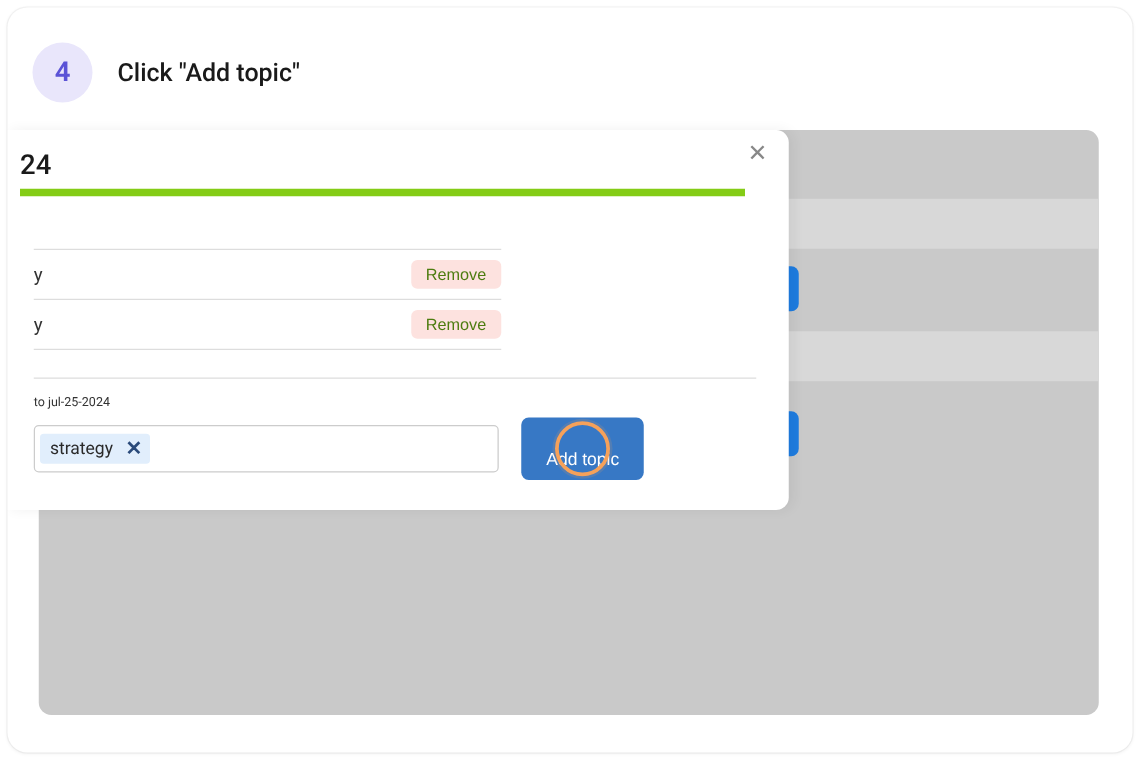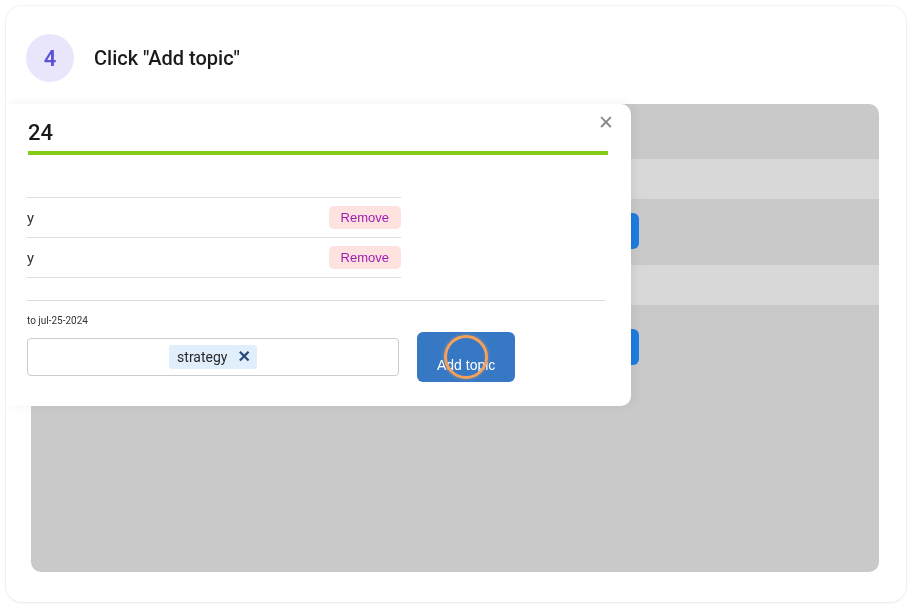"24" .input-24 { border-bottom: 4px solid #84cc16 -> 6px solid #84cc16; margin: 16px 21px 0 22px -> 16px 21px 0 10px }
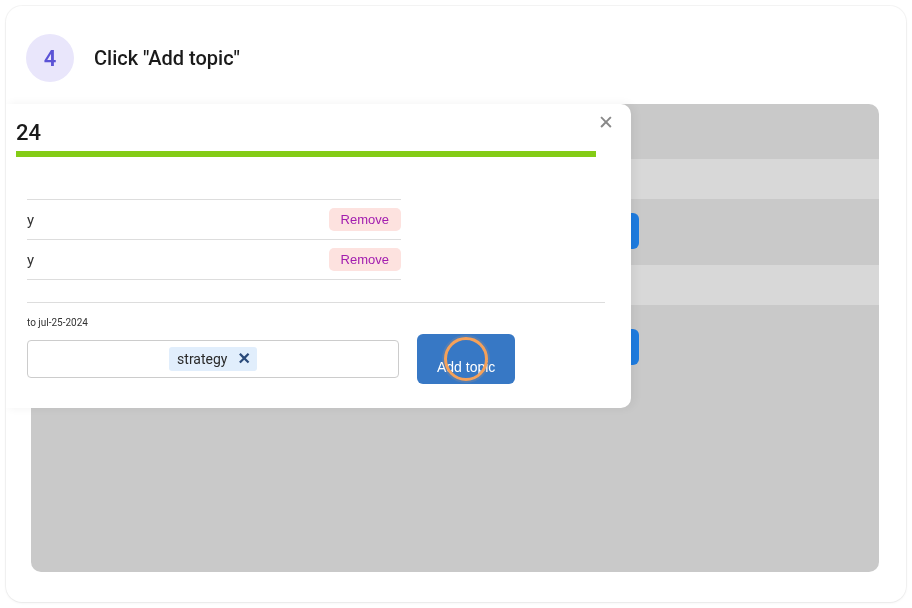"Remove" .remove-btn { color: #a21caf -> #4d7c0f }
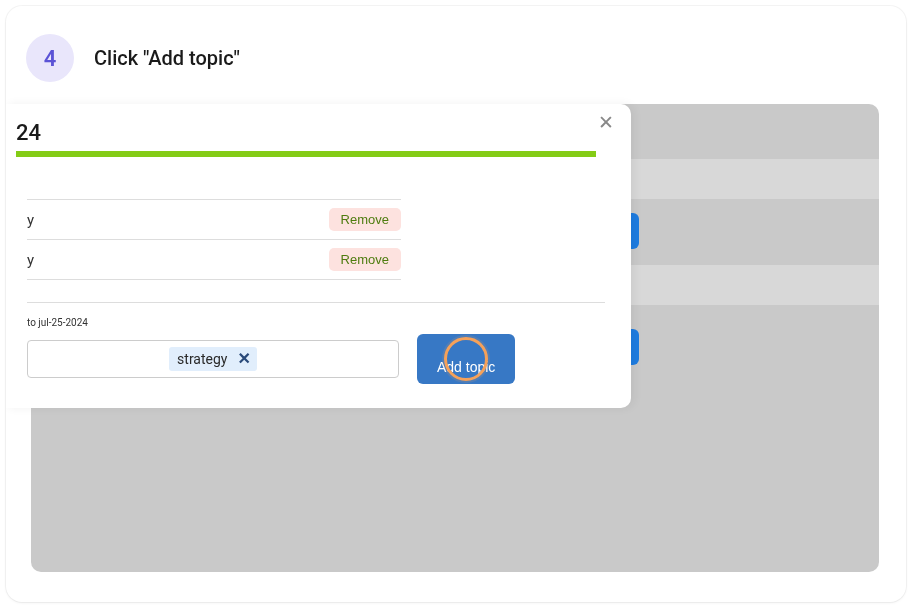"strategy" .chip-input { justify-content: center -> none }
